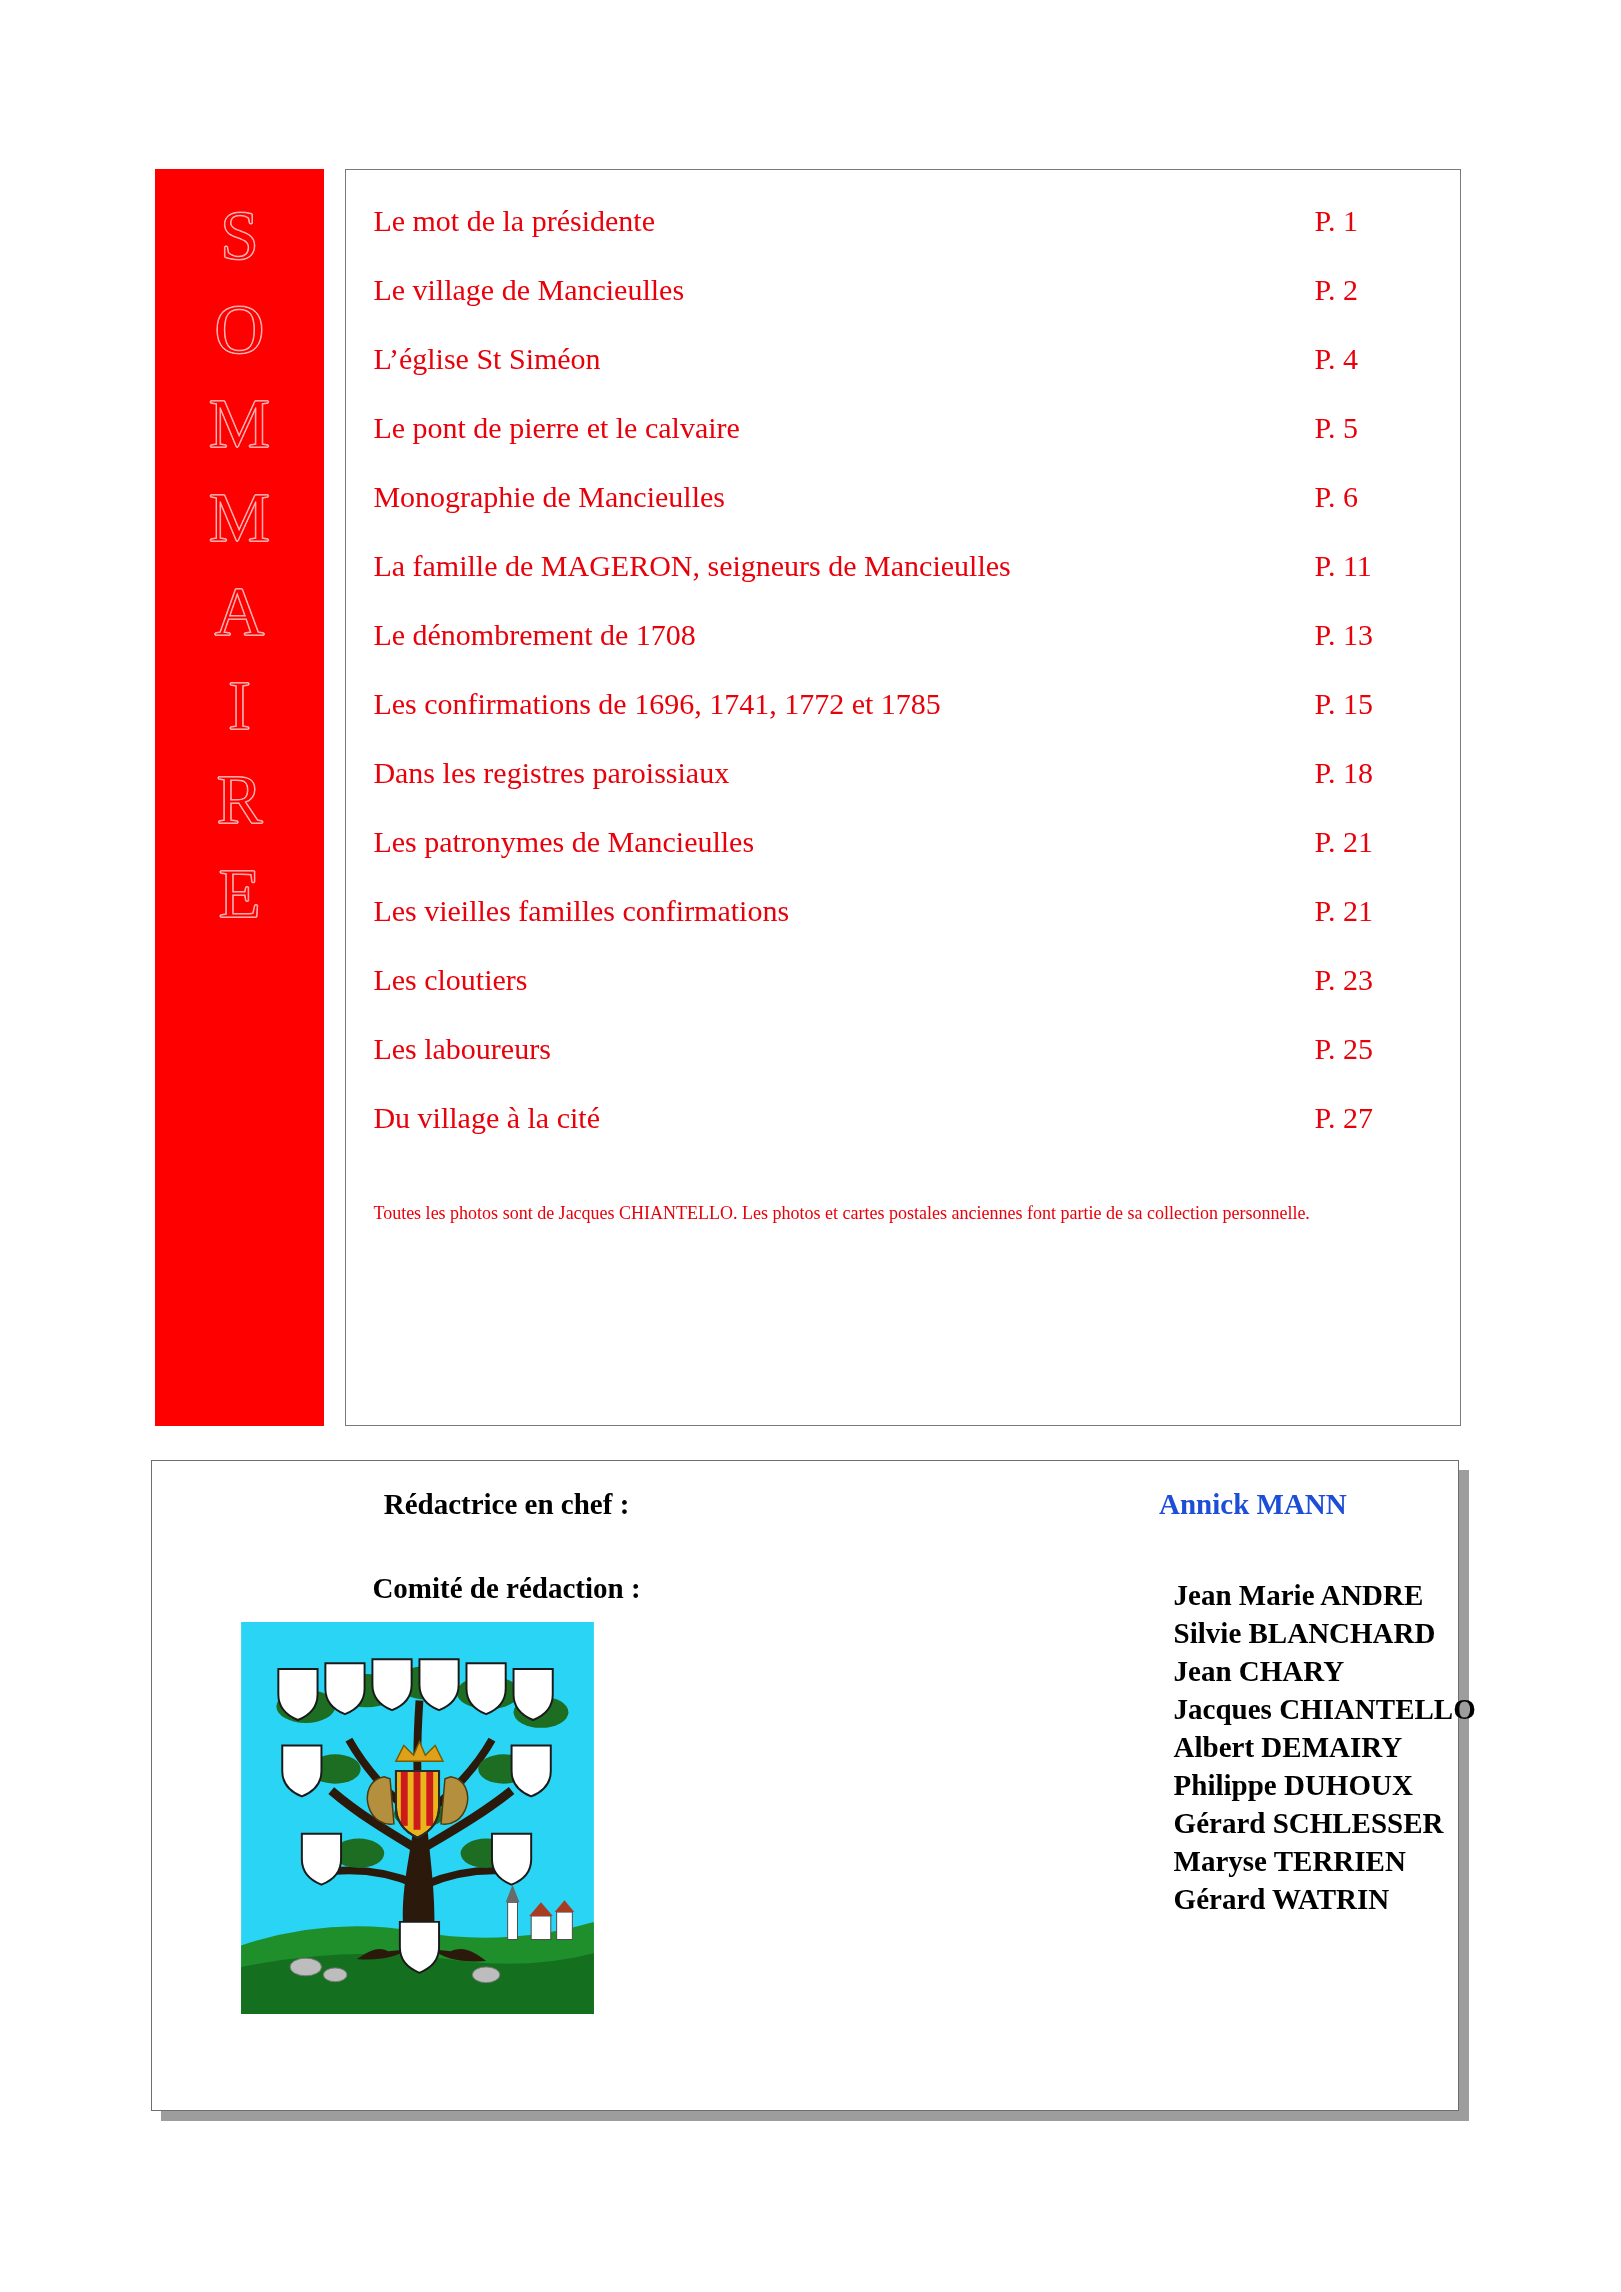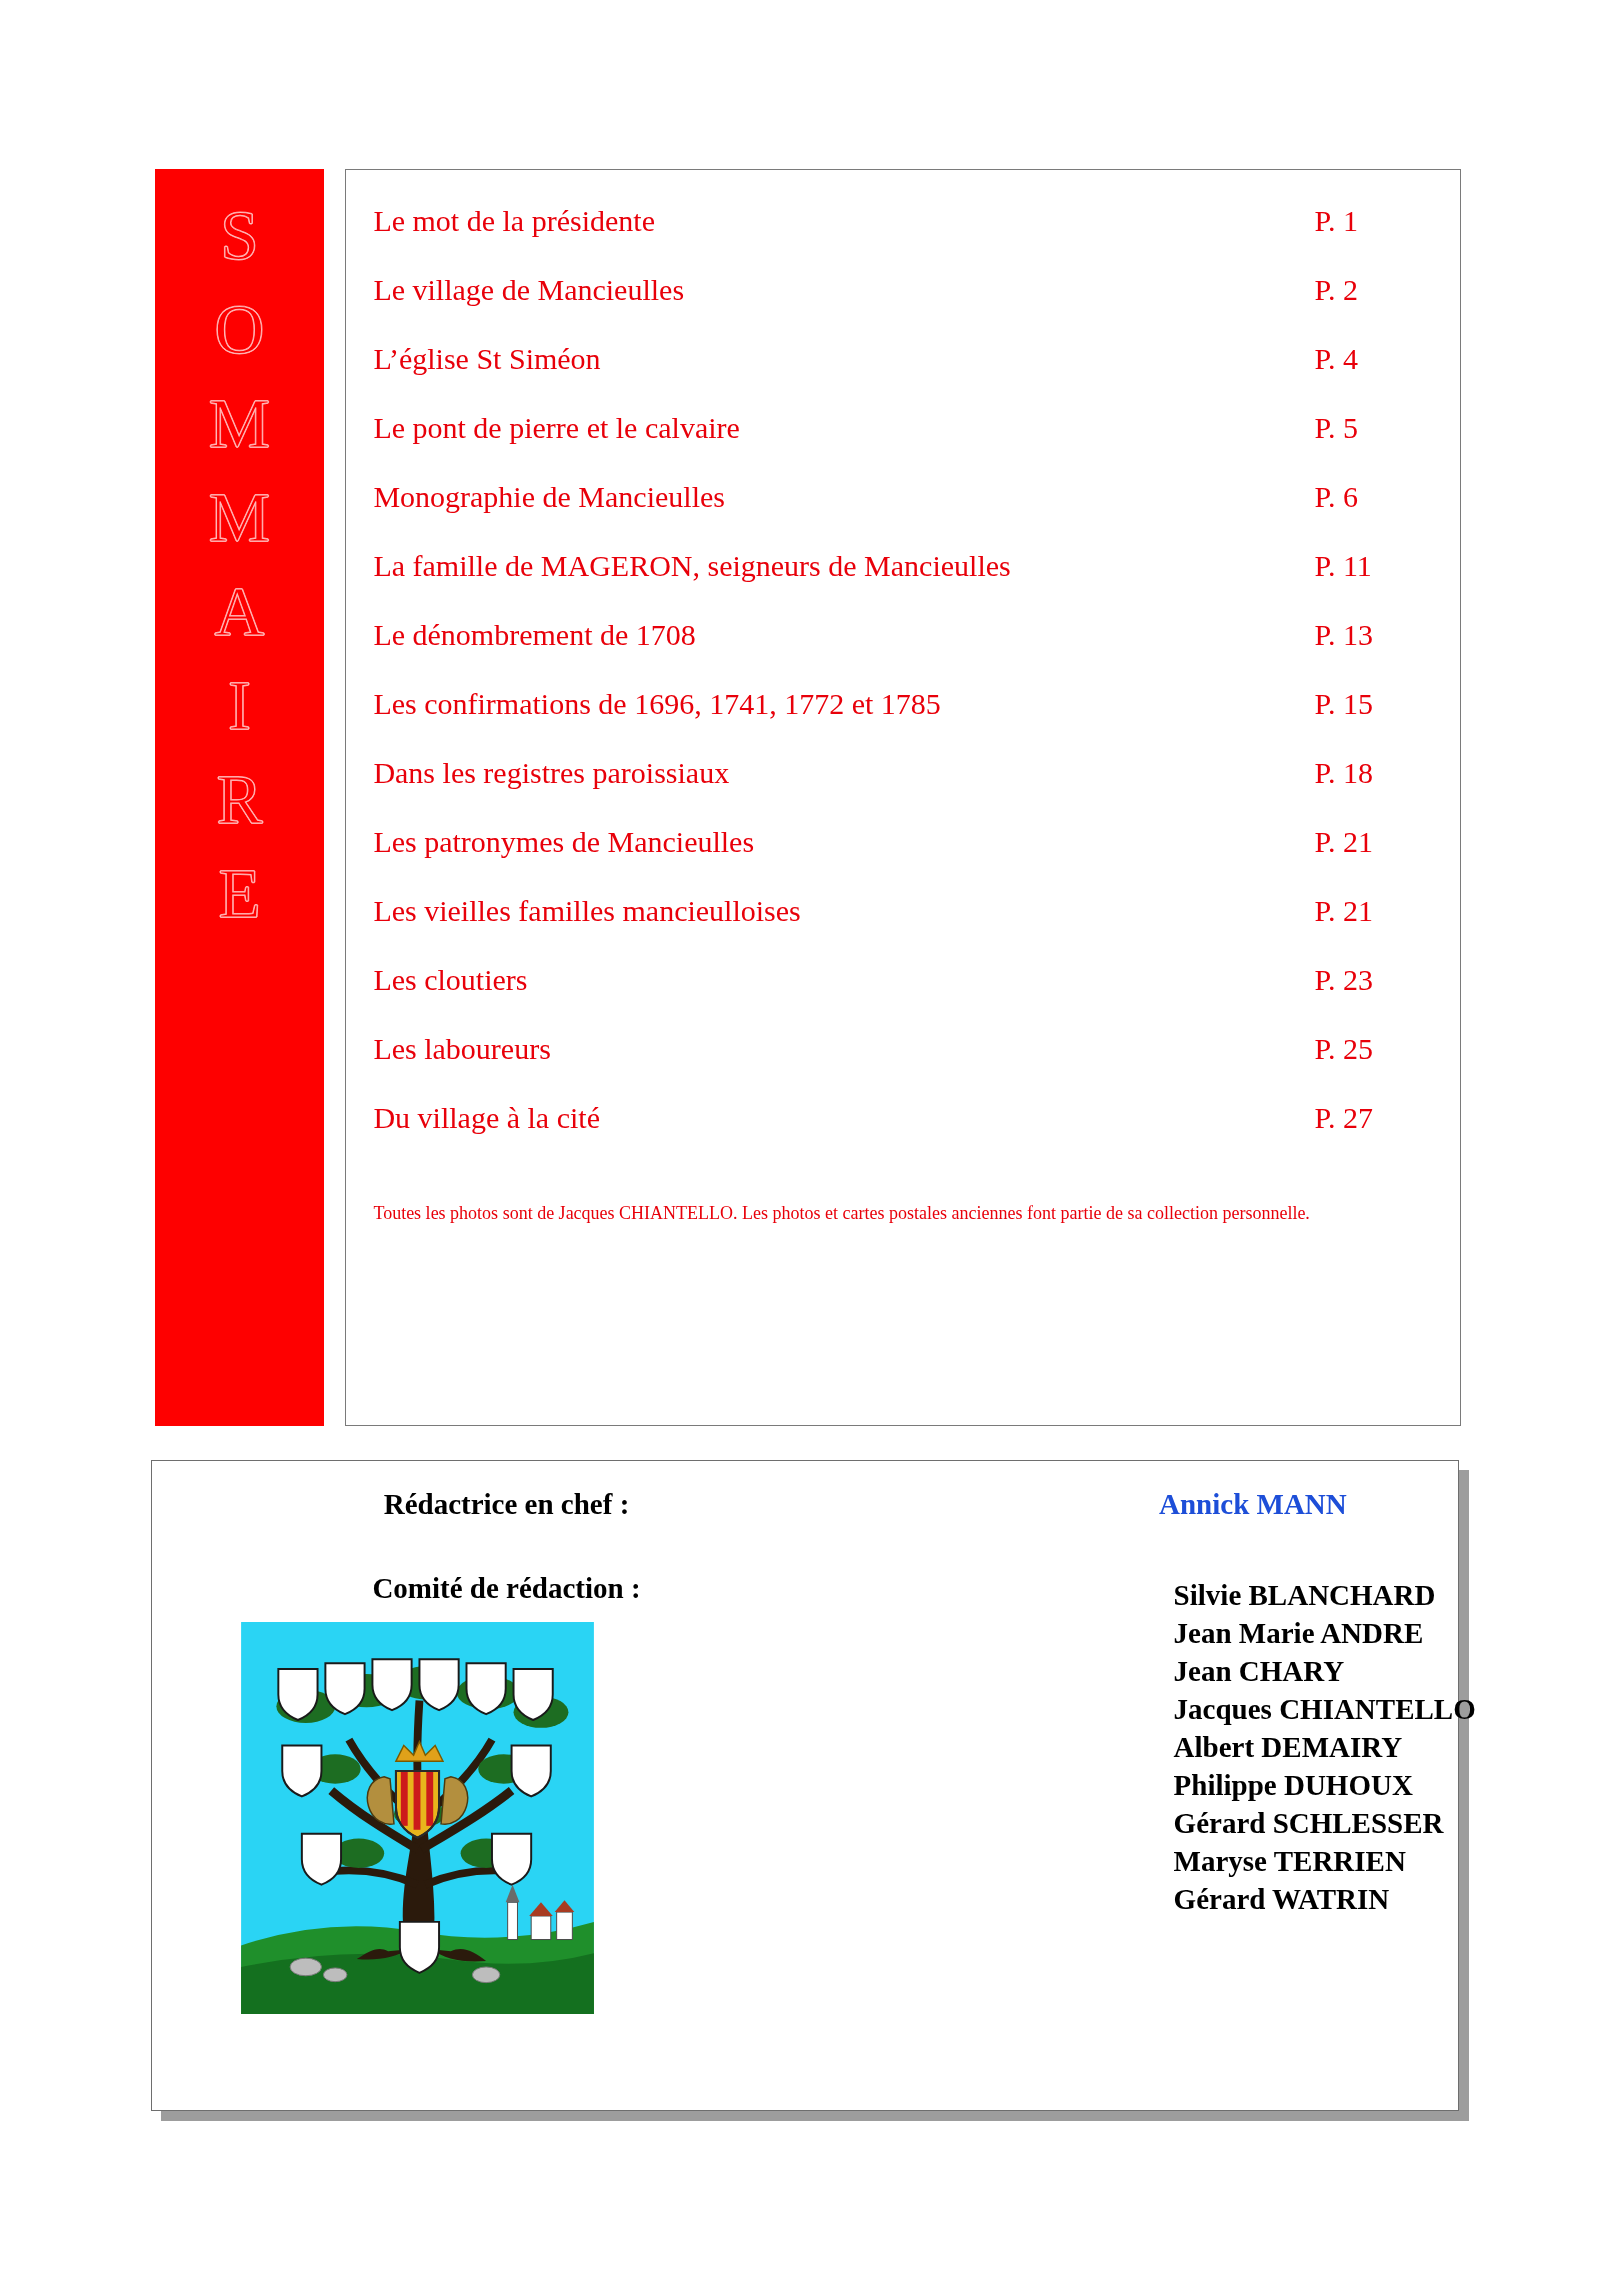"Les vieilles familles mancieulloises" span.toc-title { text: mancieulloises -> confirmations }
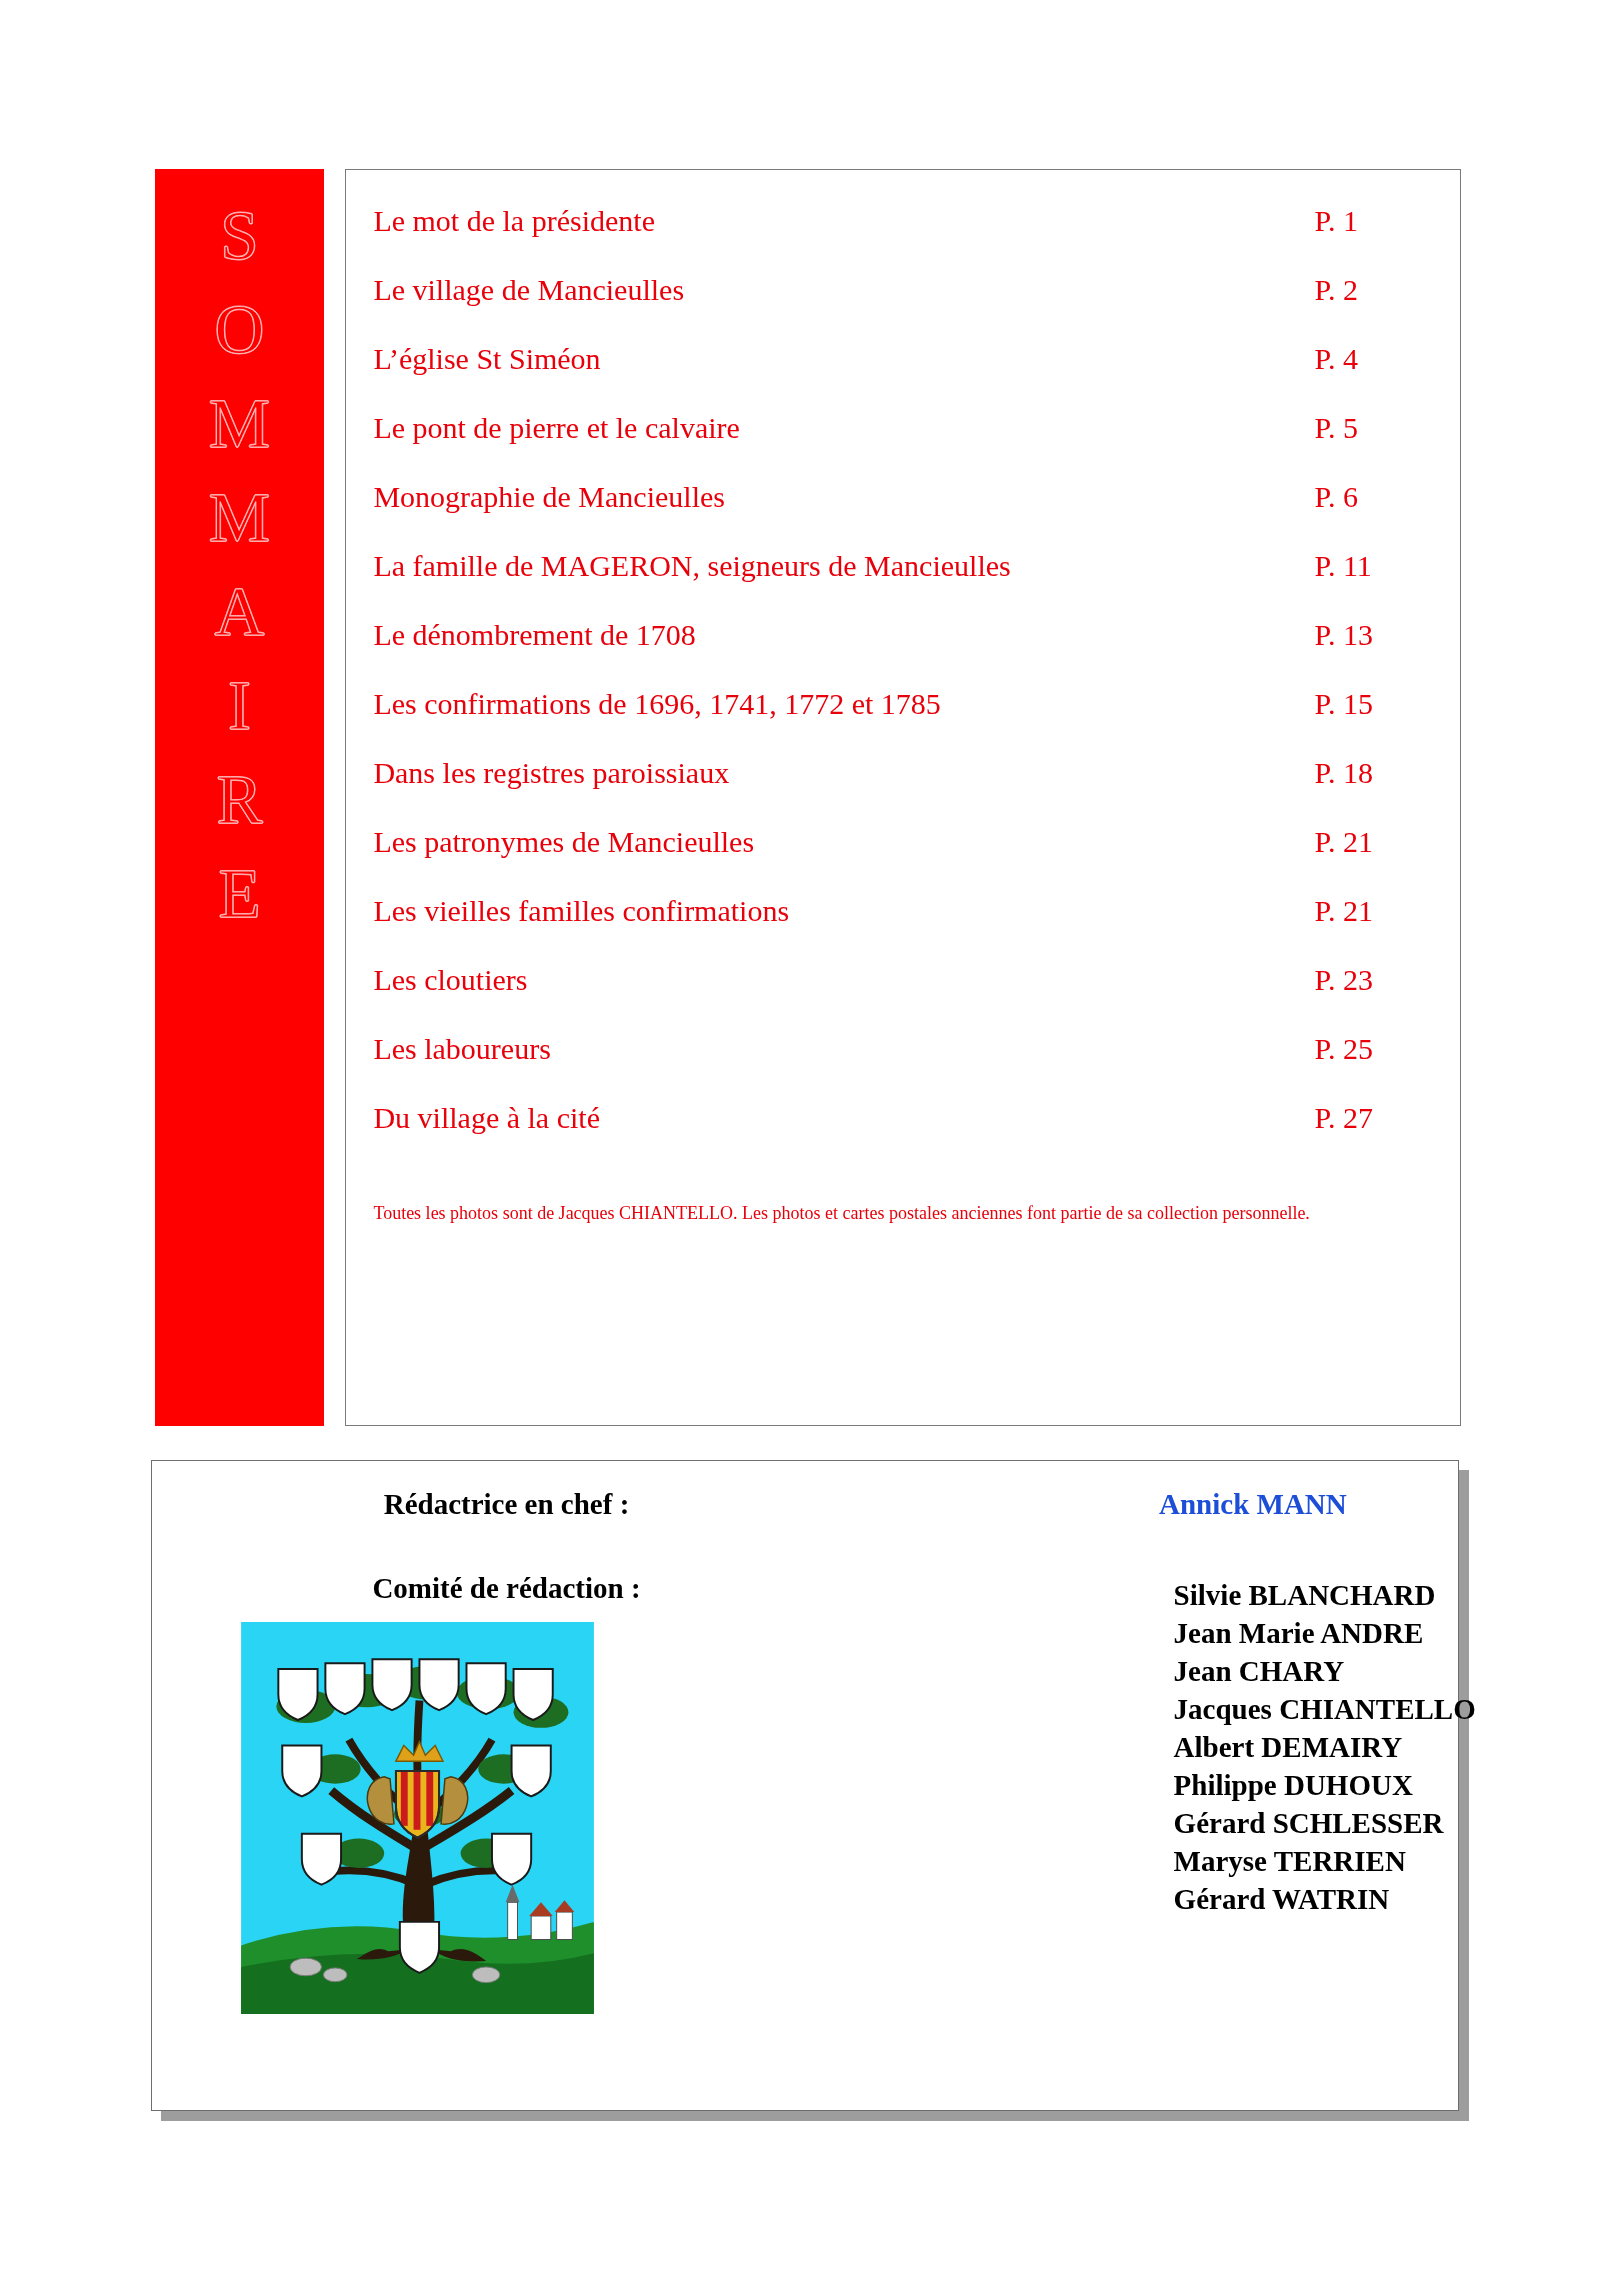"Silvie BLANCHARD" div.member { order: before "Jean Marie ANDRE" -> after "Jean Marie ANDRE" }
